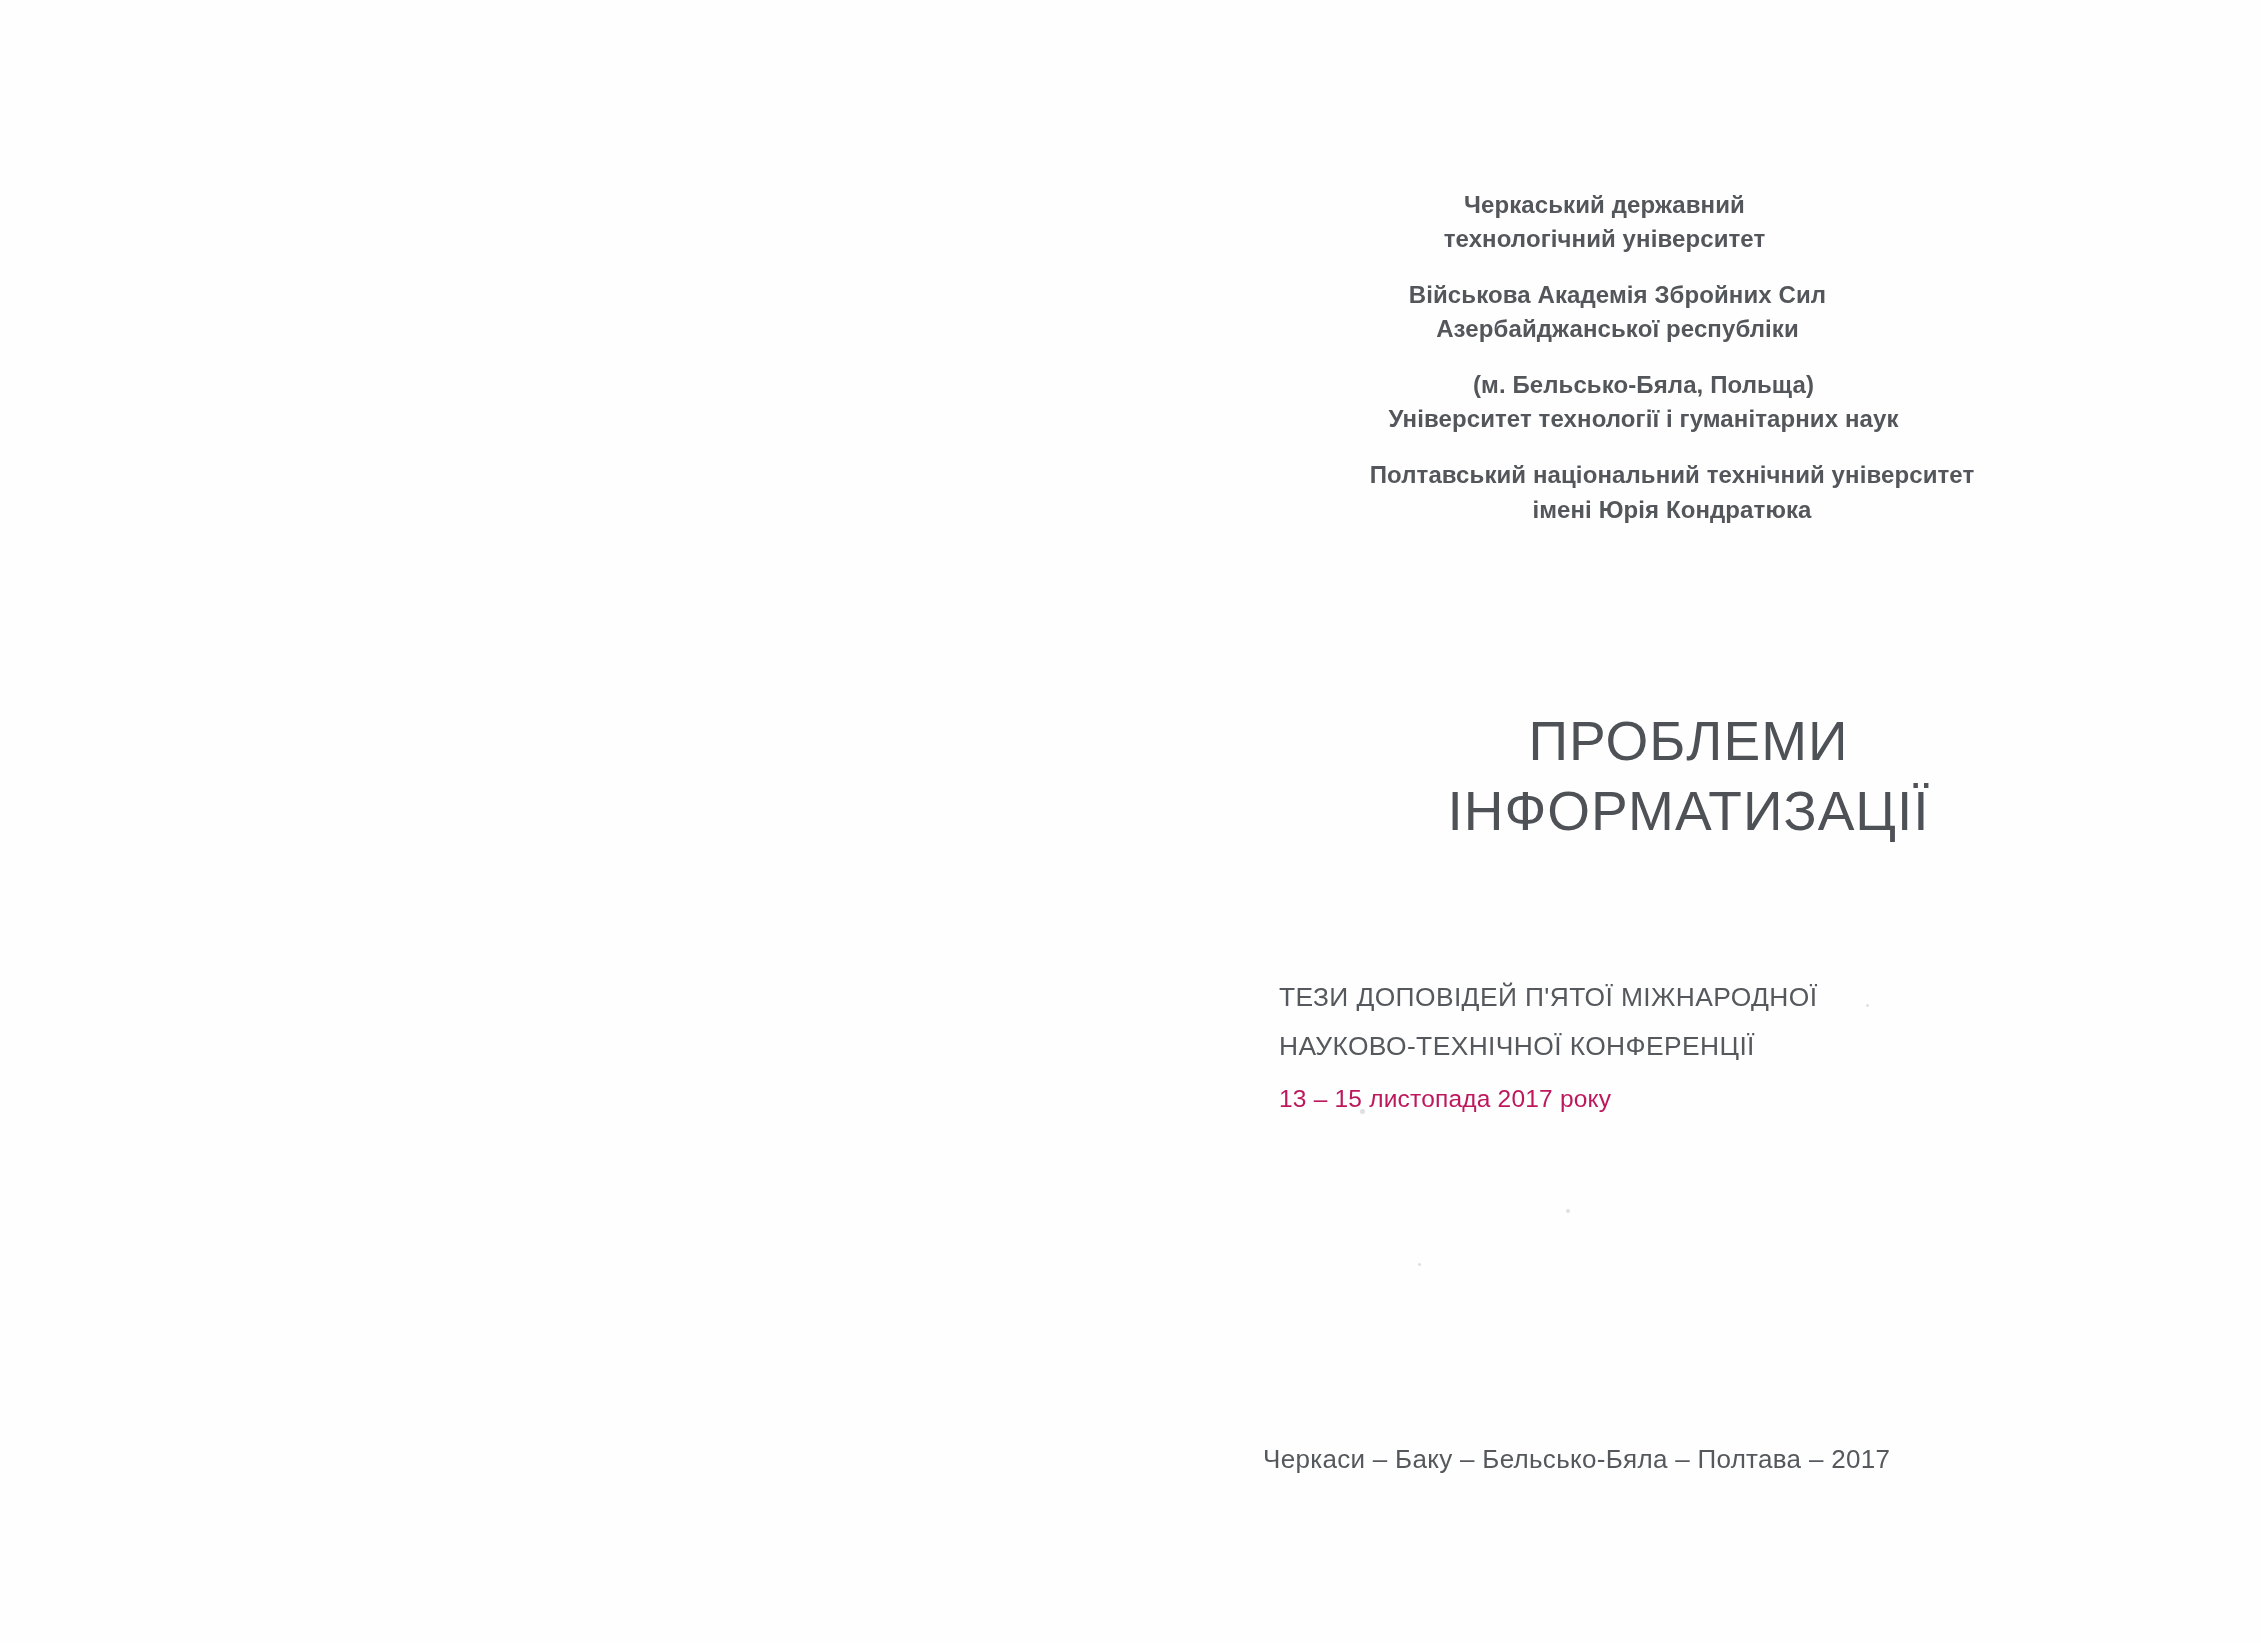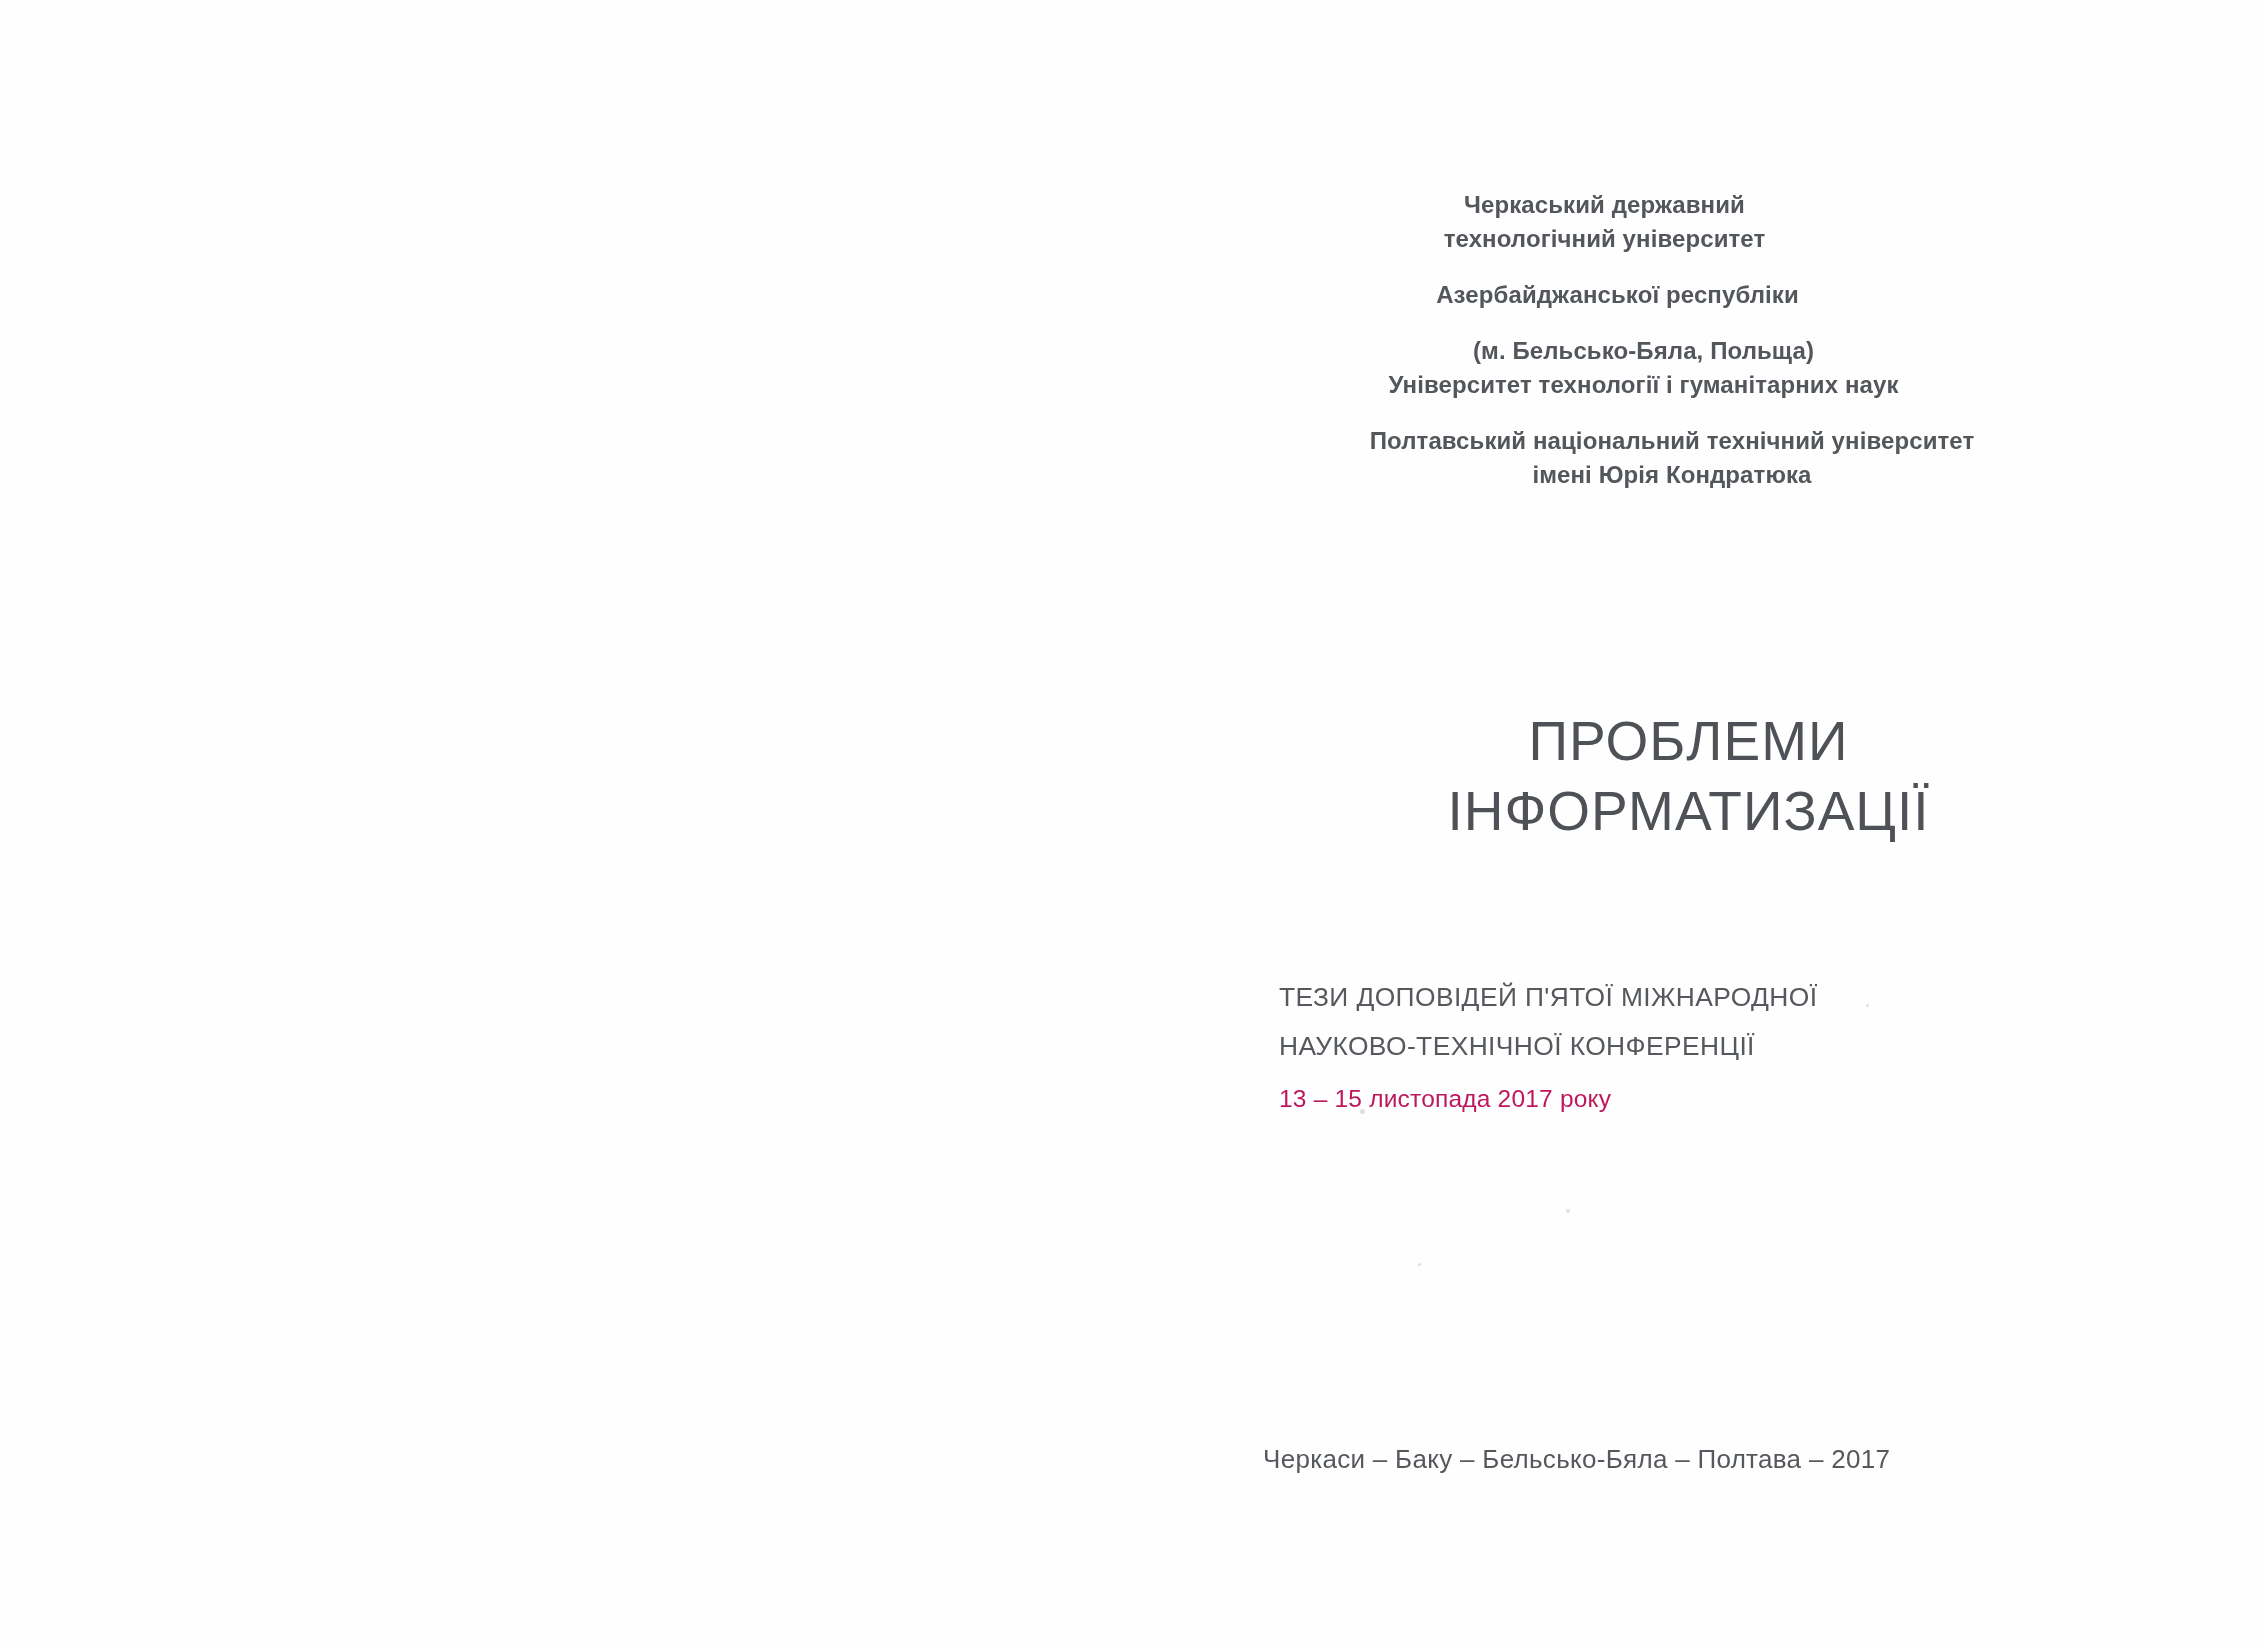"Військова Академія Збройних Сил" span.line { html: none -> <span>Військова Академія Збройних Сил</span> }
